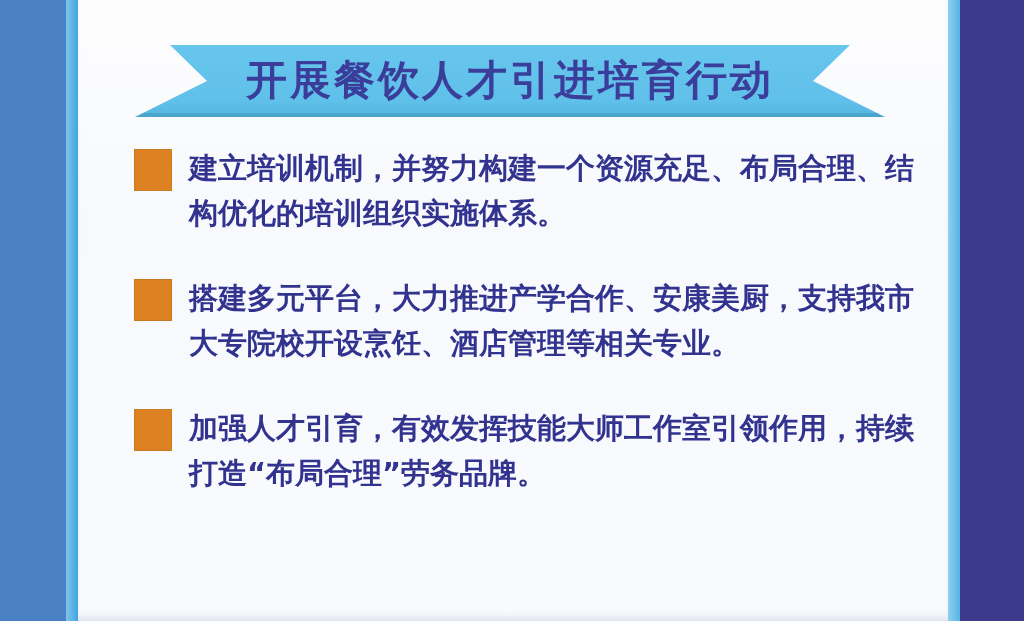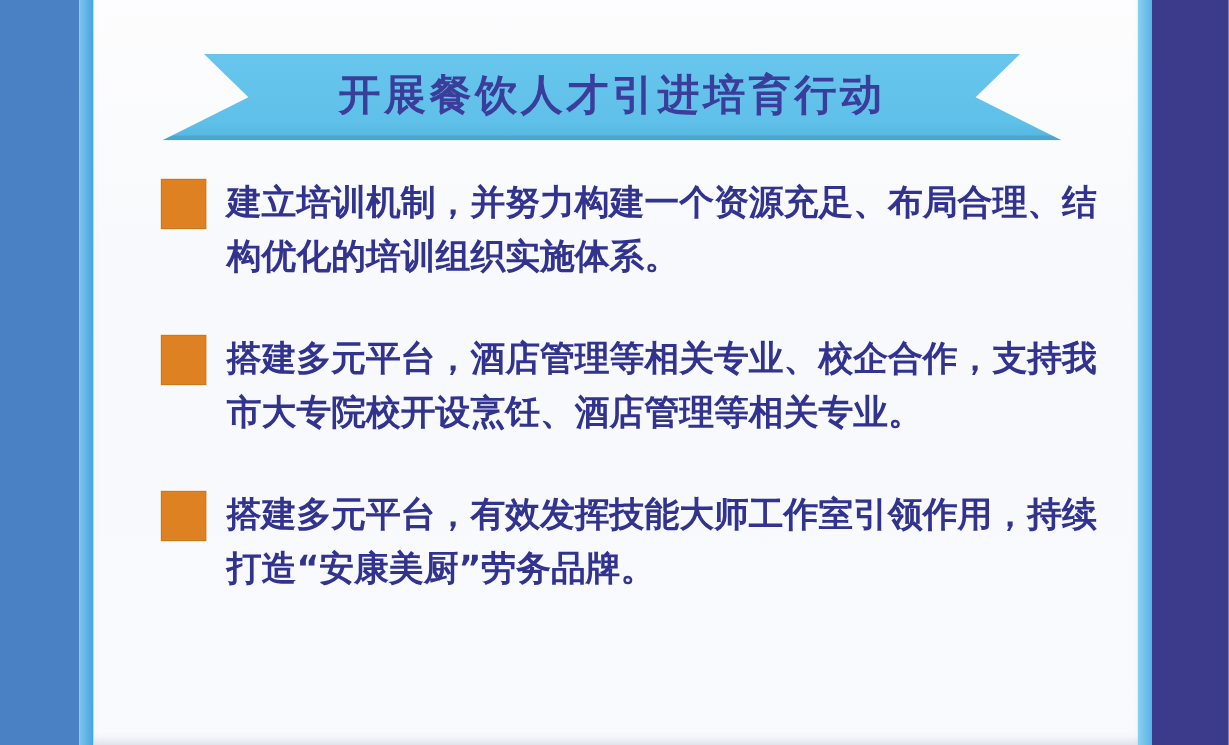"开展餐饮人才引进培育行动" .ribbon-text { font-size: 35px -> 41px }
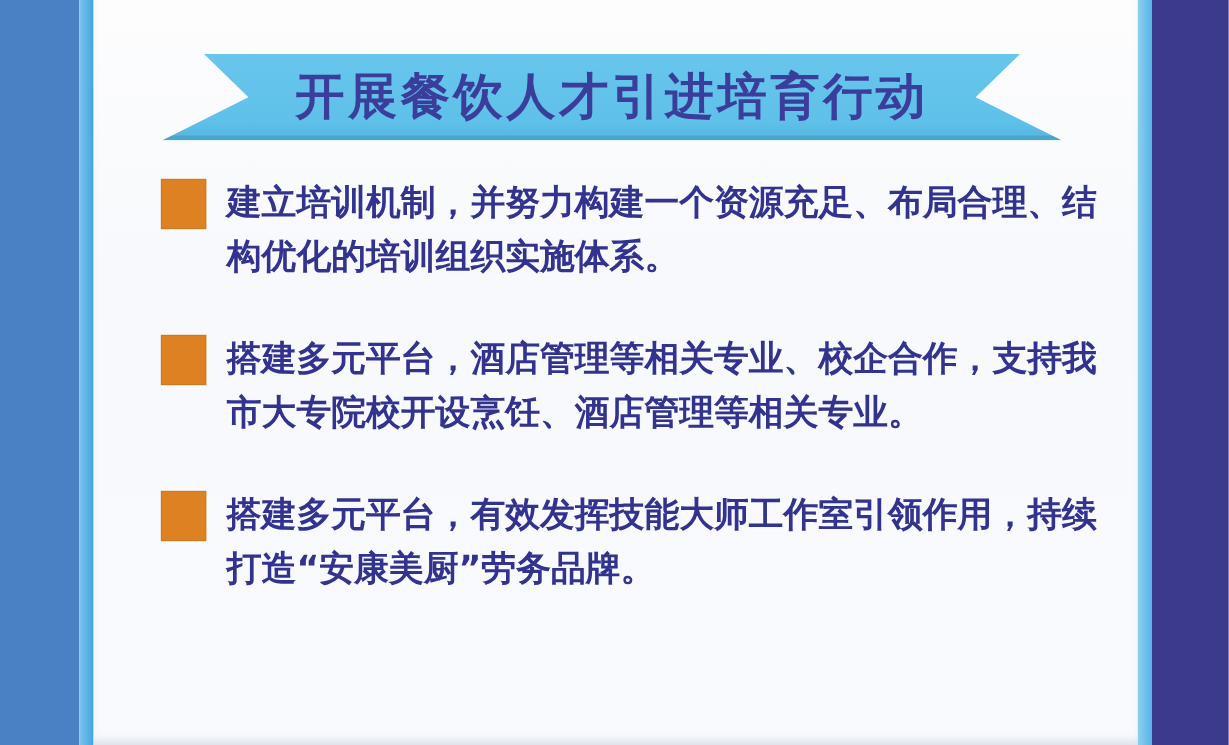"搭建多元平台，酒店管理等相关专业、校企合作，支持我市大专院校开设烹饪、酒店管理等" p { text: 酒店管理等相关专业、校企合作 -> 大力推进产学合作、安康美厨 }
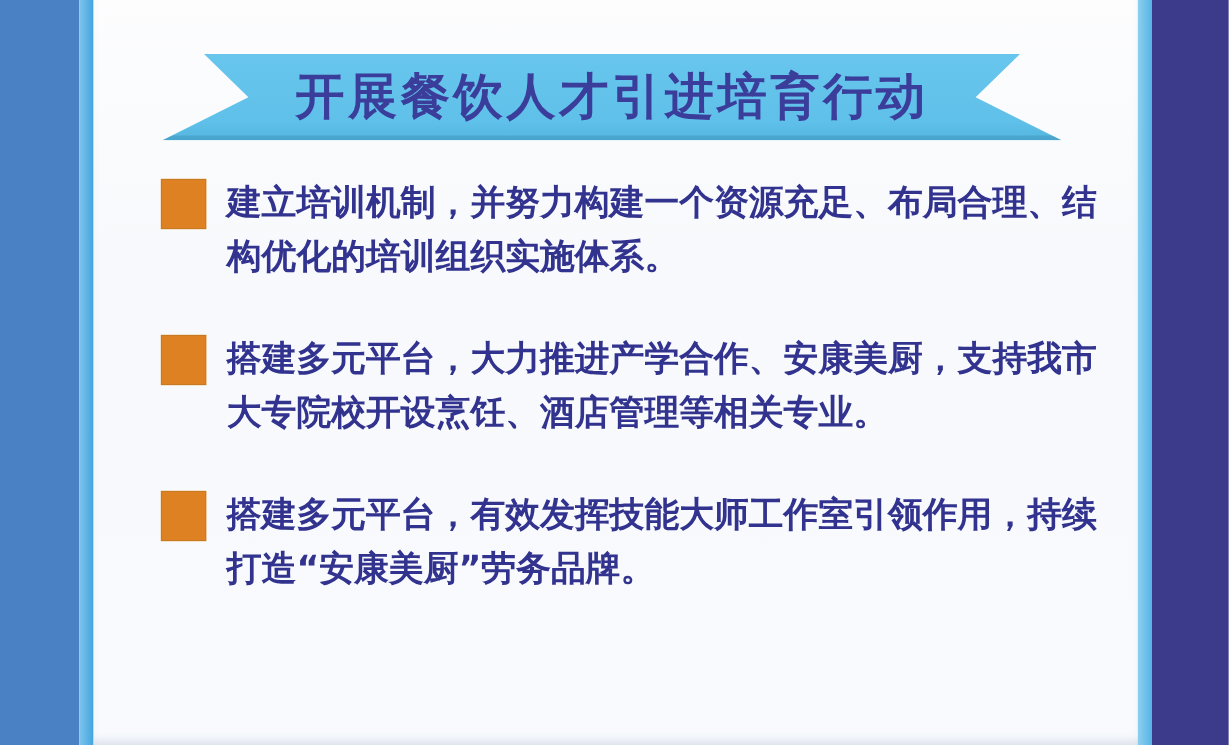"搭建多元平台，有效发挥技能大师工作室引领作用，持续打造“安康美厨”劳务品牌。" p { text: 搭建多元平台，有效发挥技能大师工作室引领作用，持续打造“安康美厨 -> 加强人才引育，有效发挥技能大师工作室引领作用，持续打造“布局合理 }
